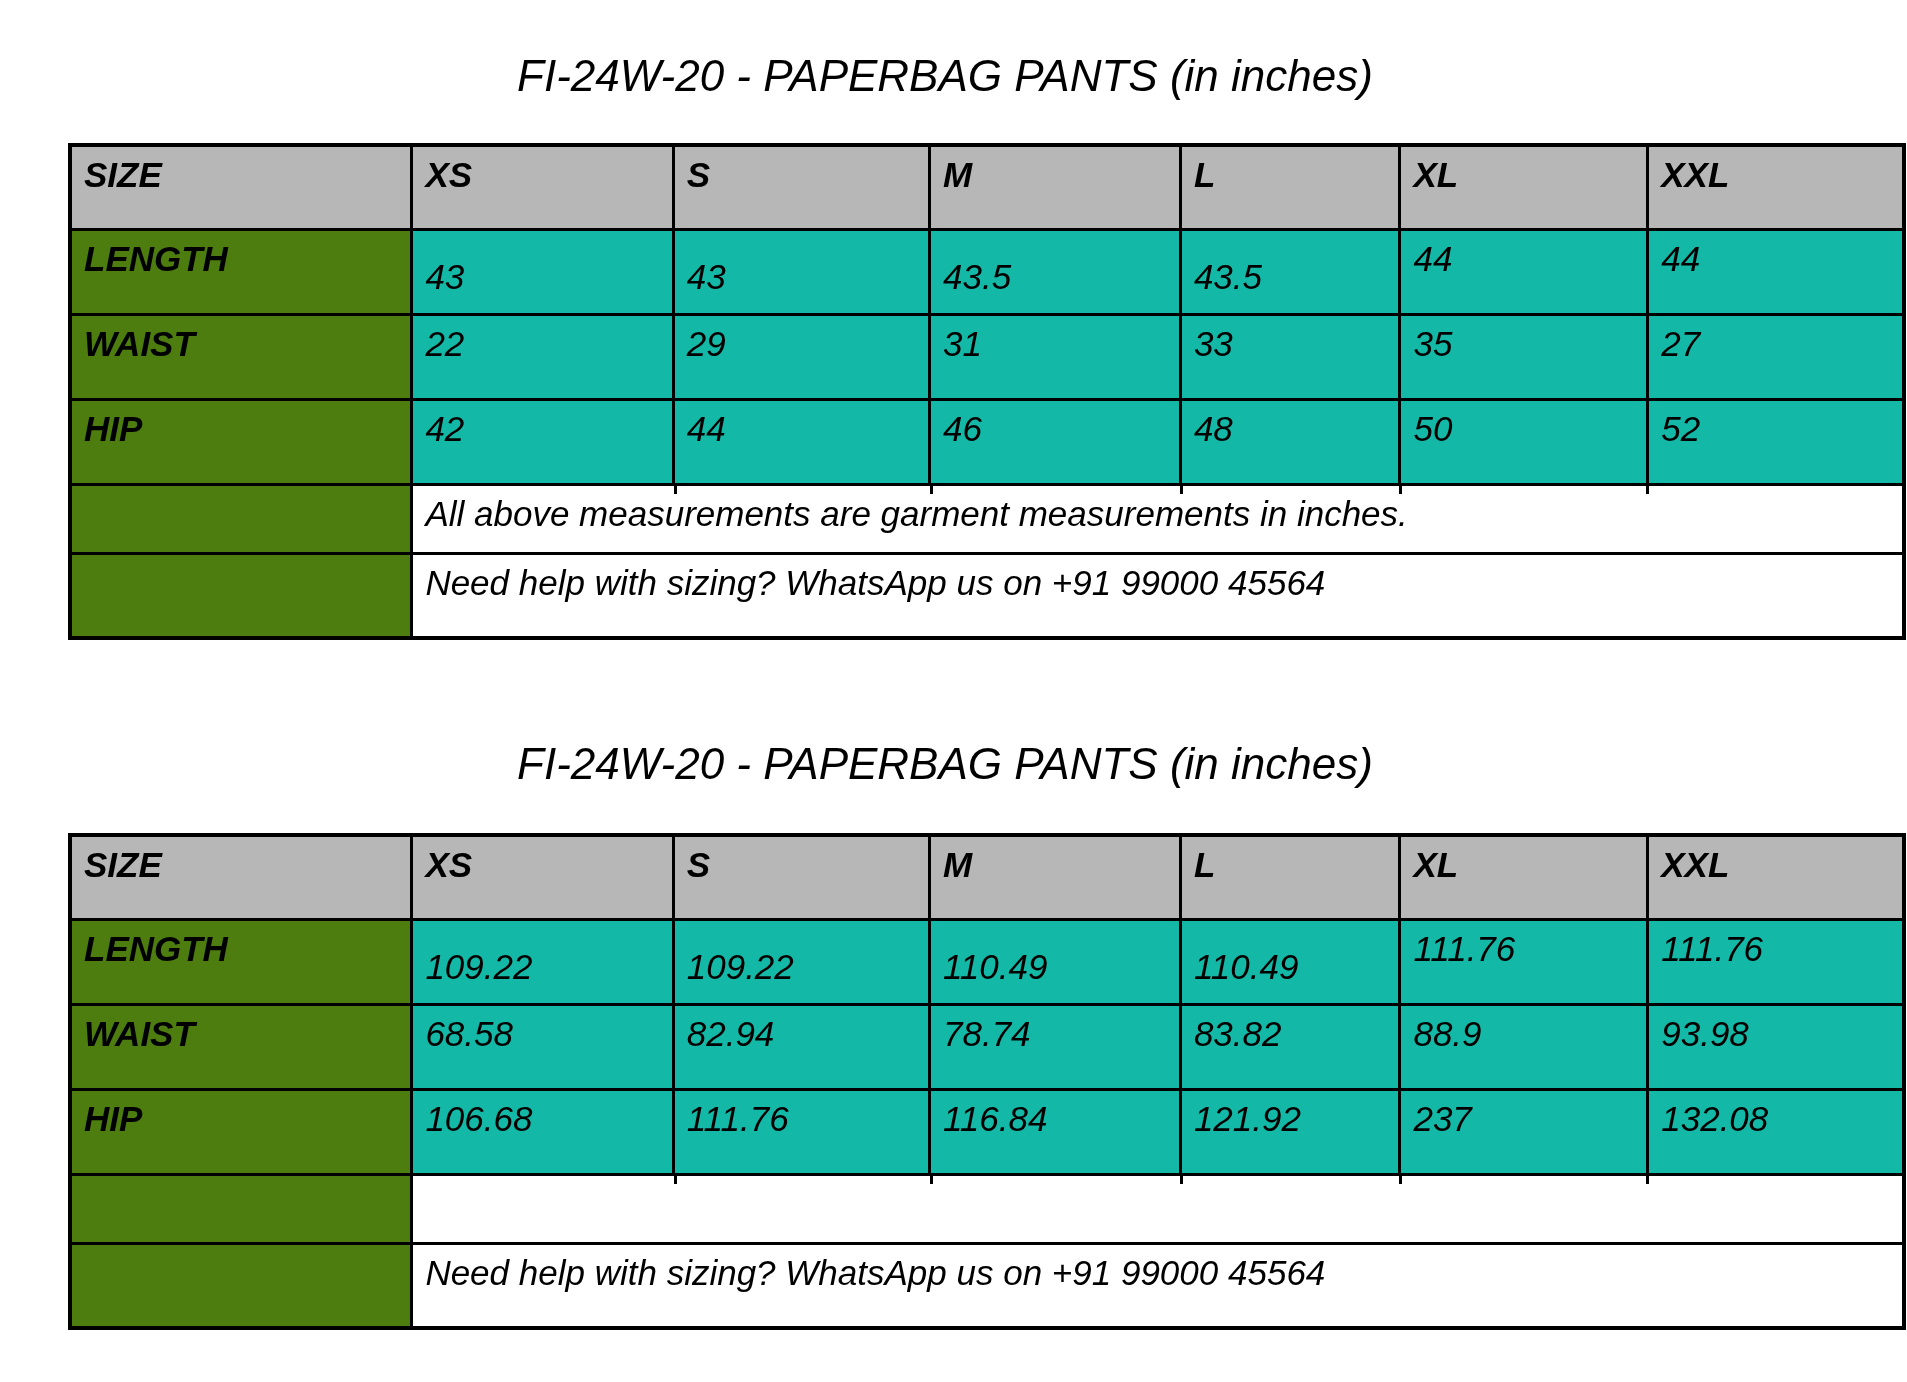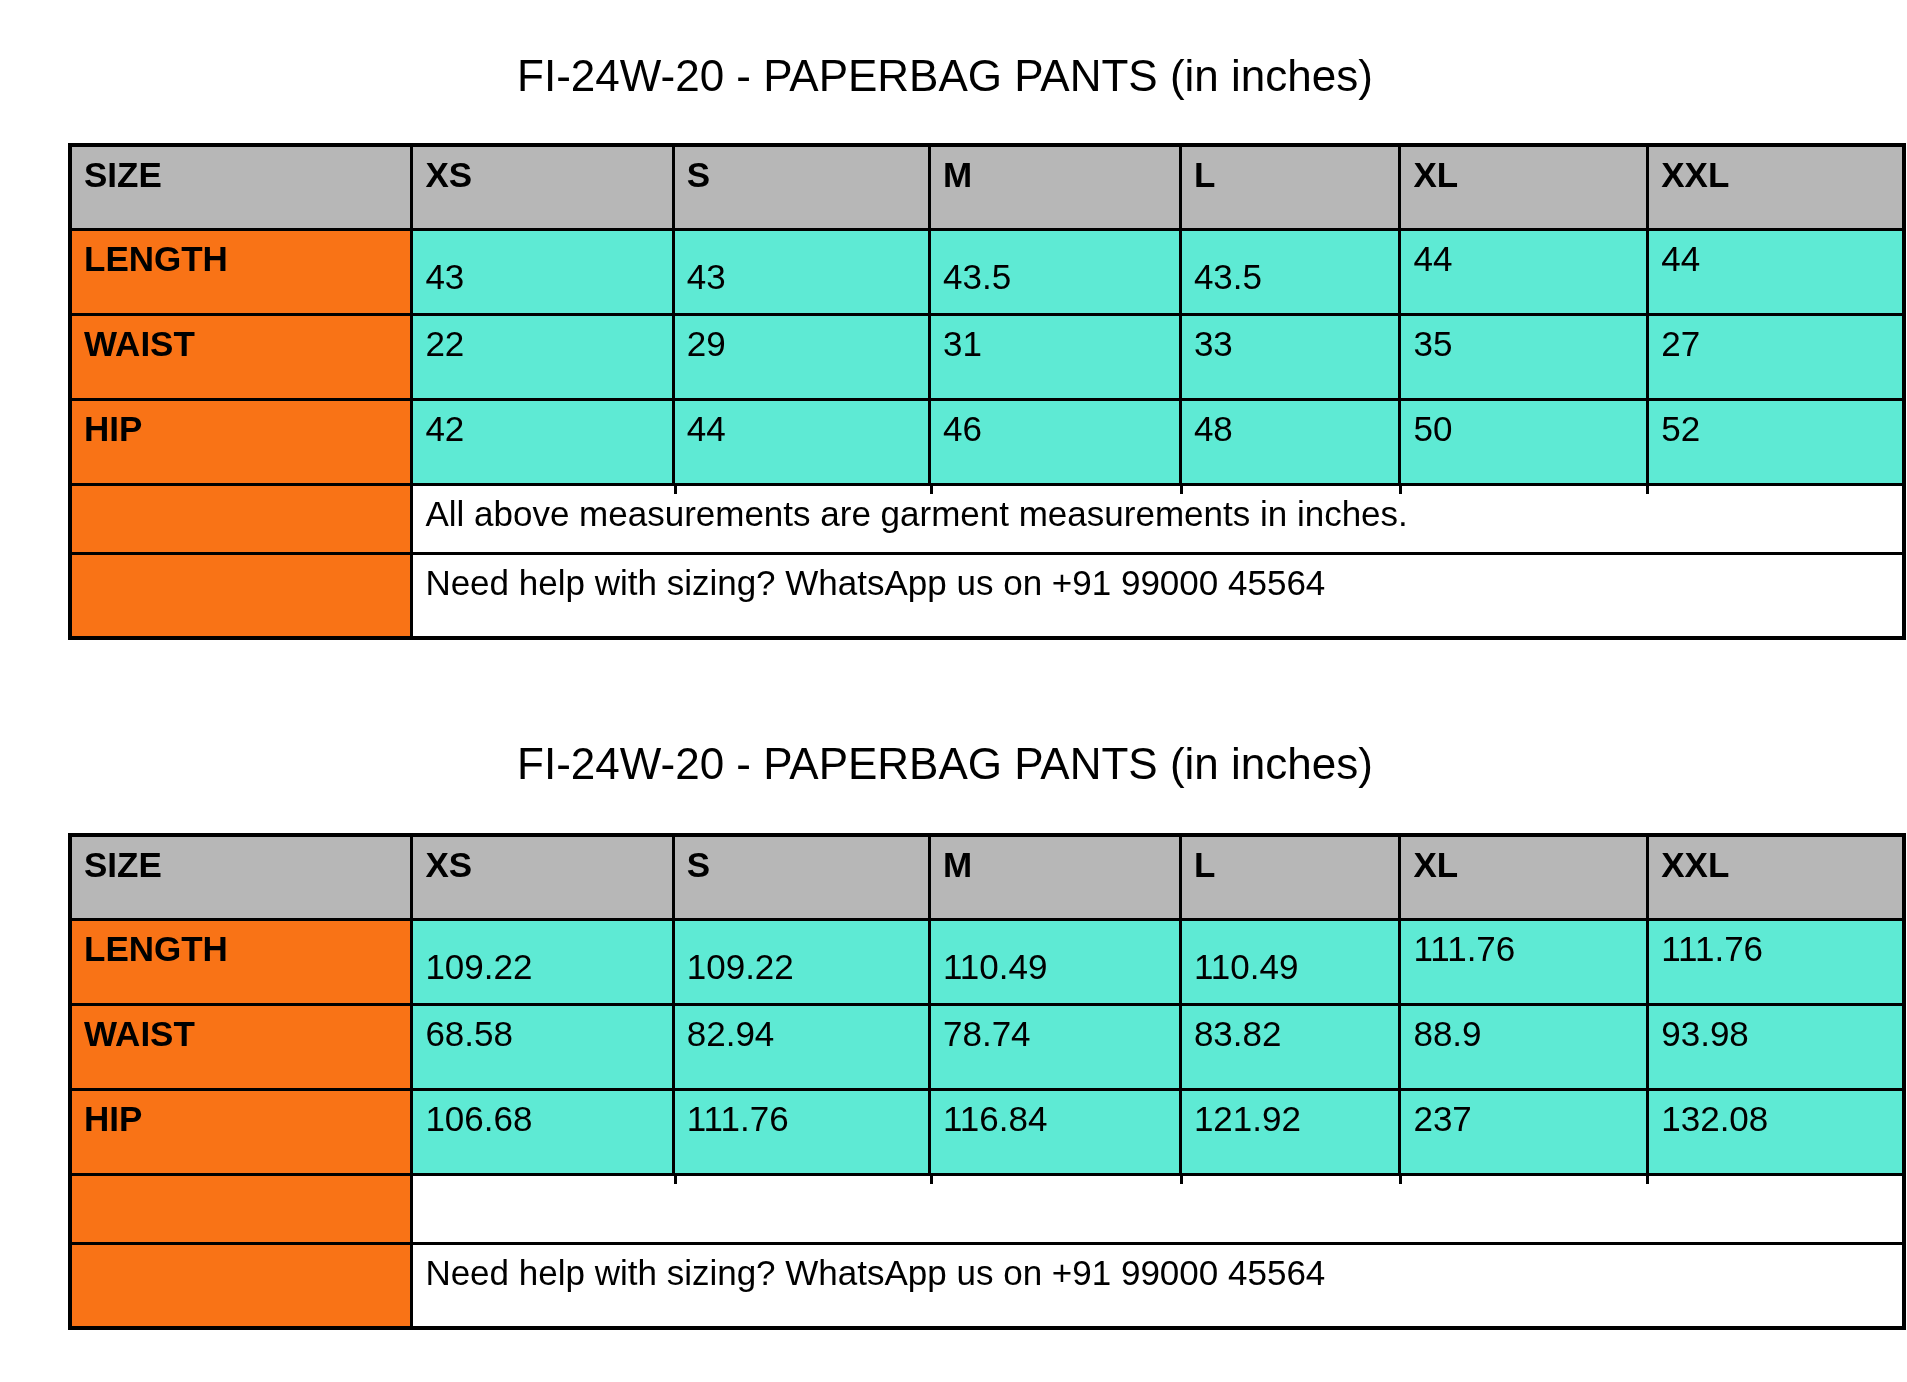"FI-24W-20 - PAPERBAG PANTS (in" .page { font-style: none -> italic }
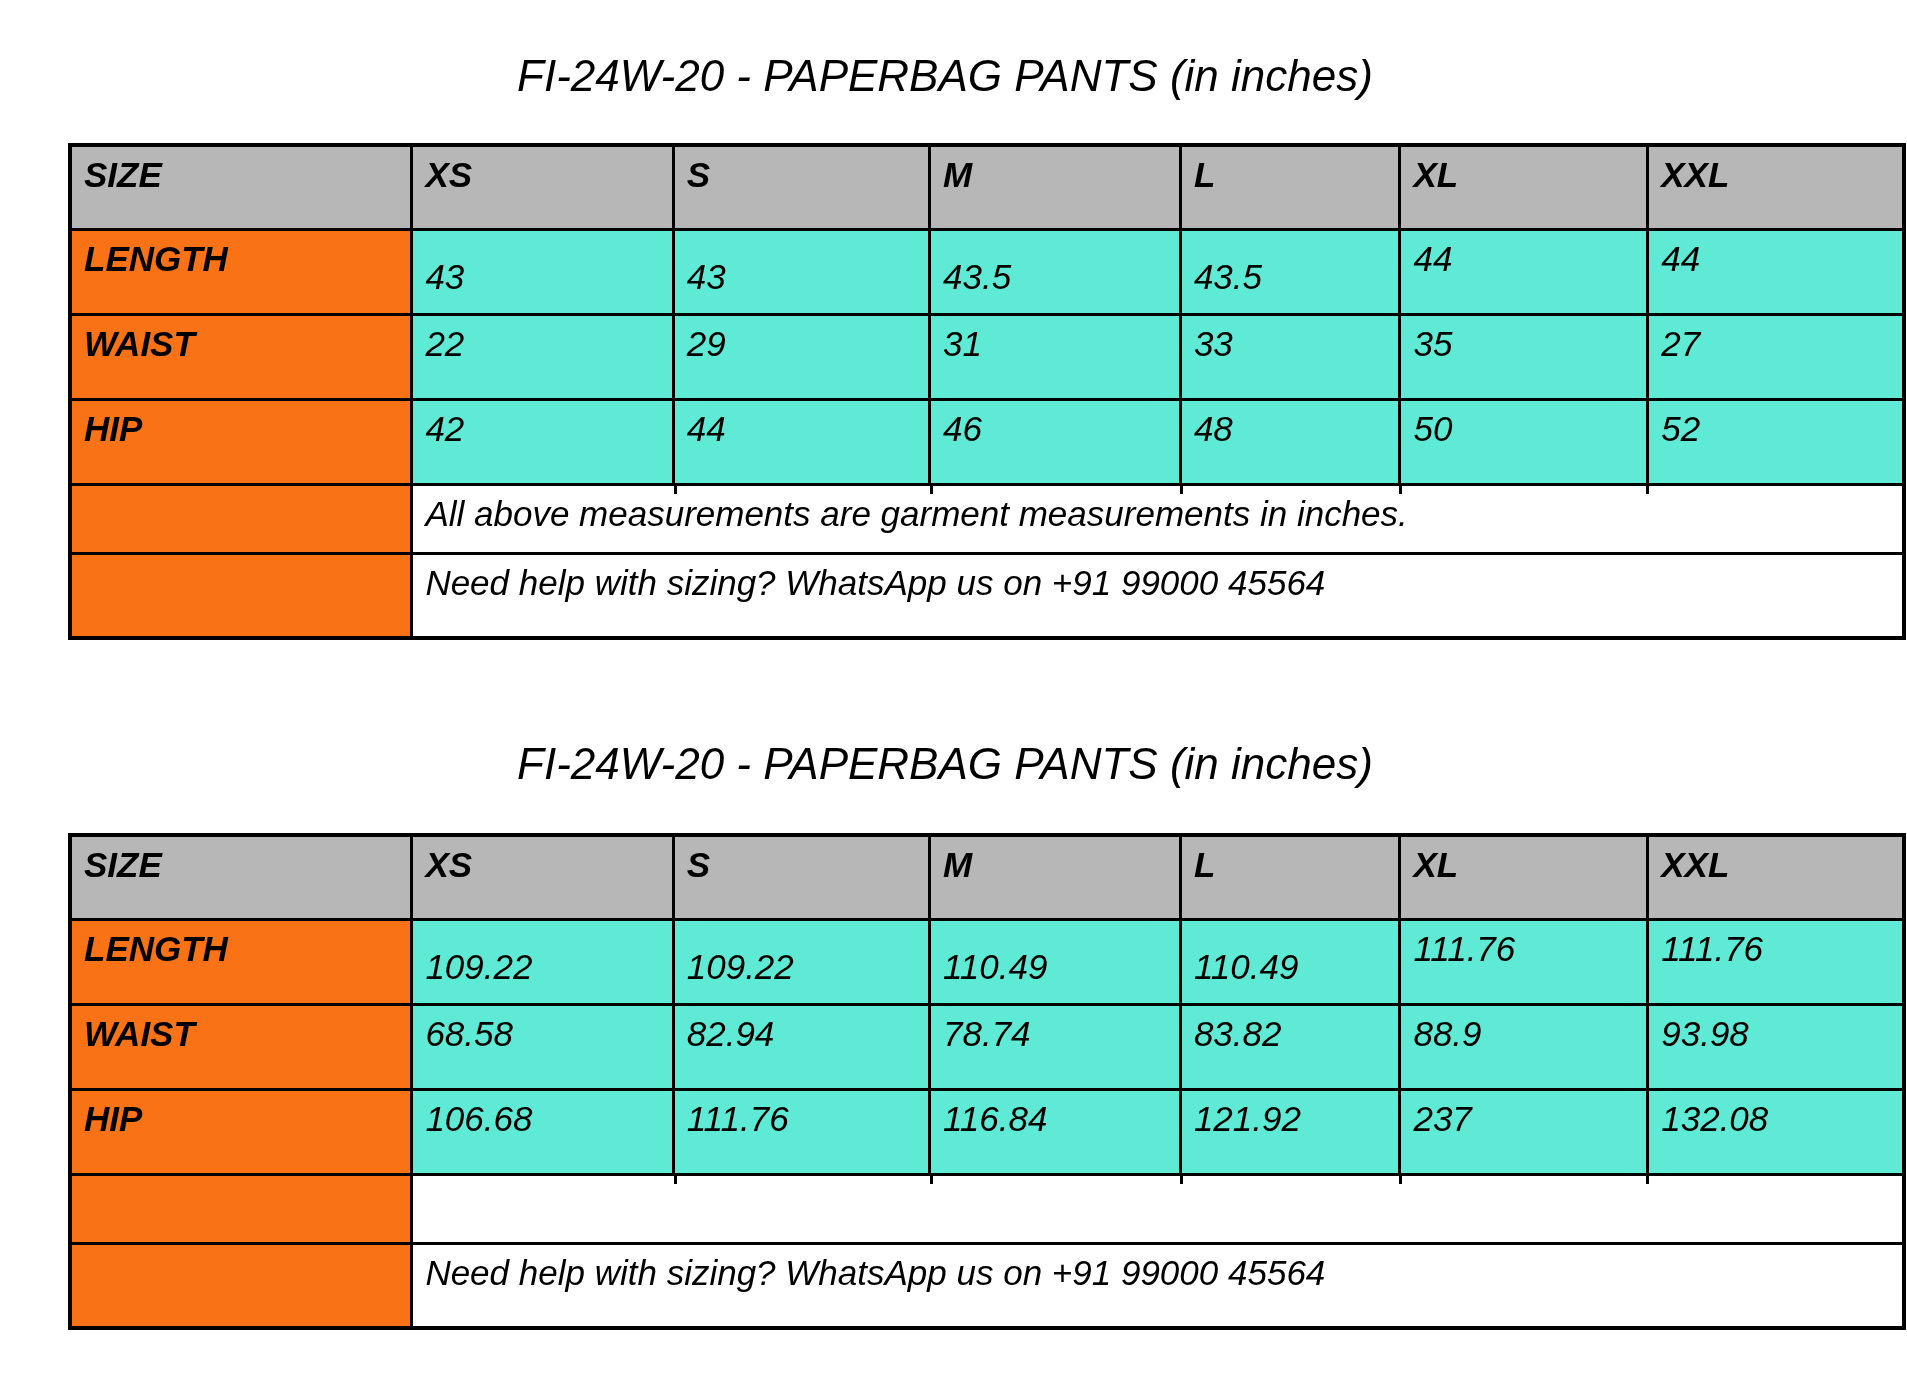"LENGTH" .lbl { background: #f97316 -> #4d7c0f }
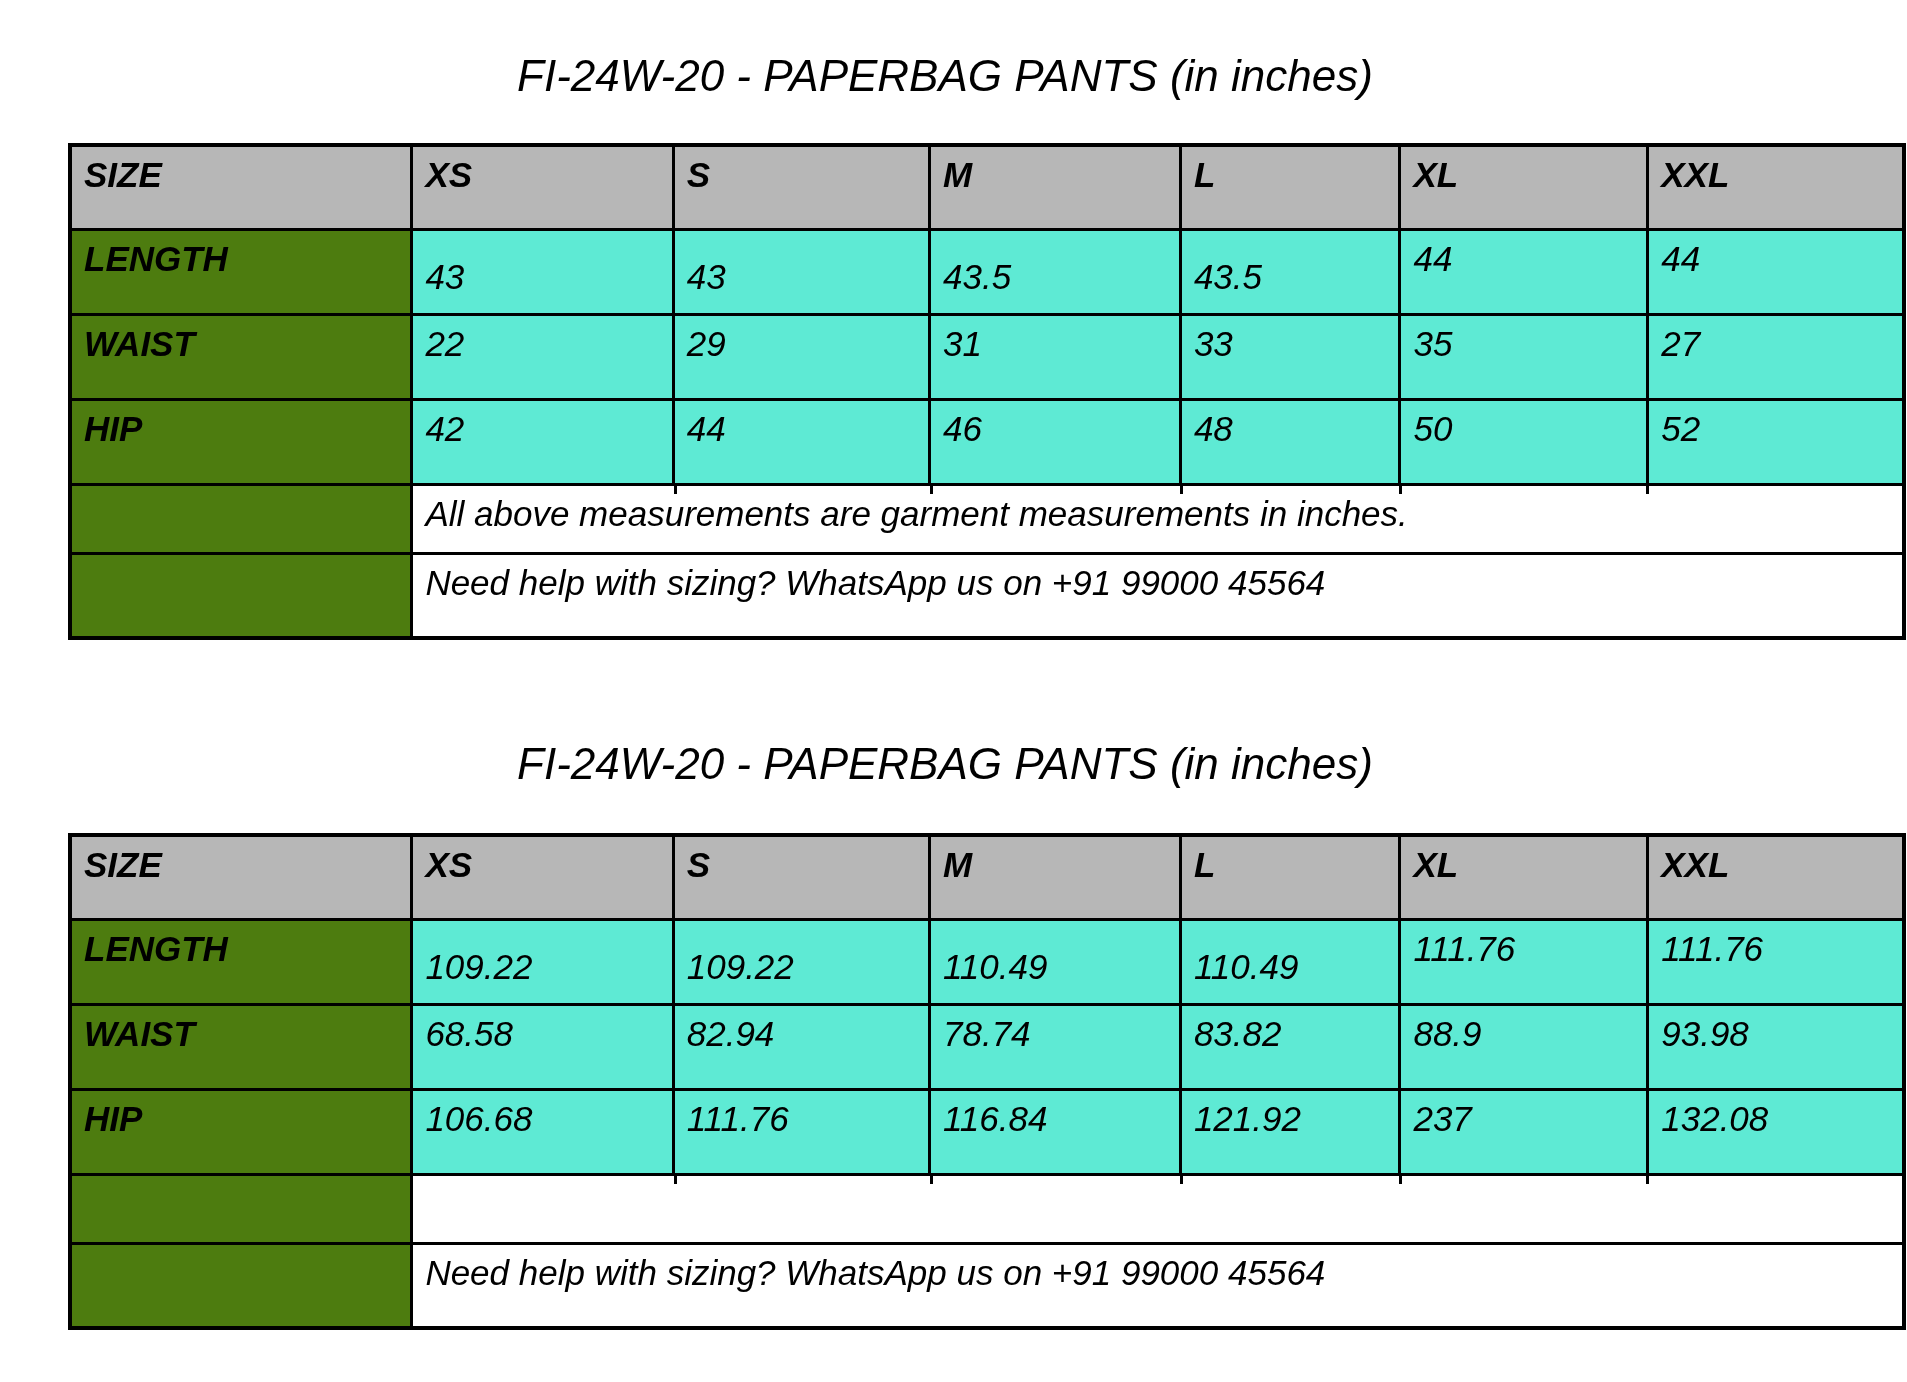"43" .val { background: #5eead4 -> #14b8a6 }
